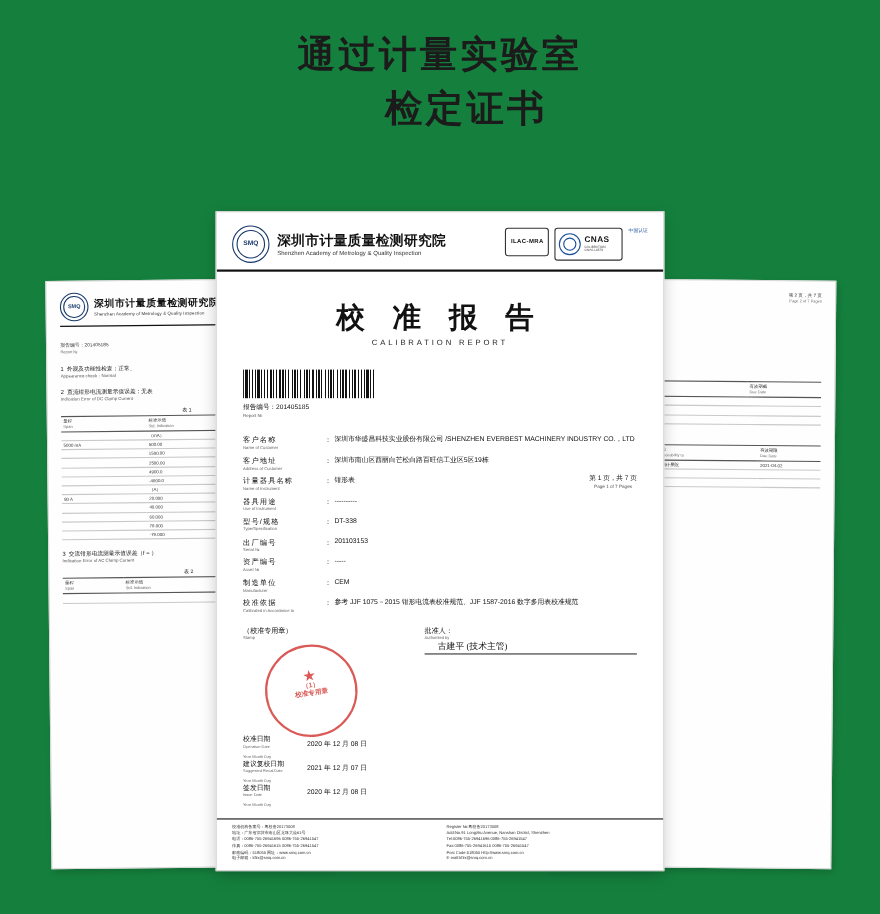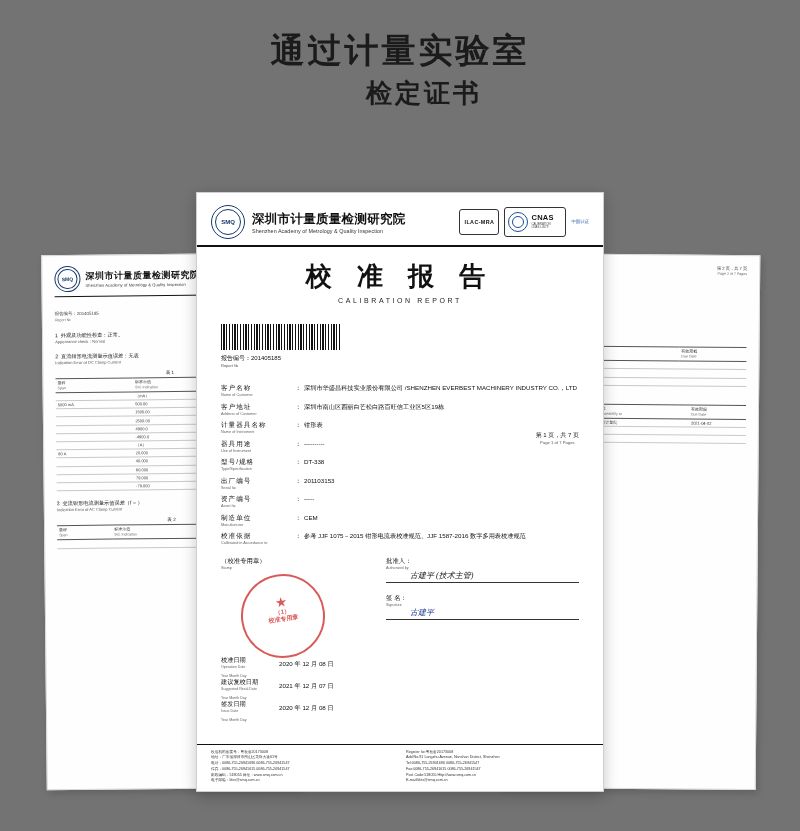"通过计量实验室" .page { background: #737373 -> #15803d }
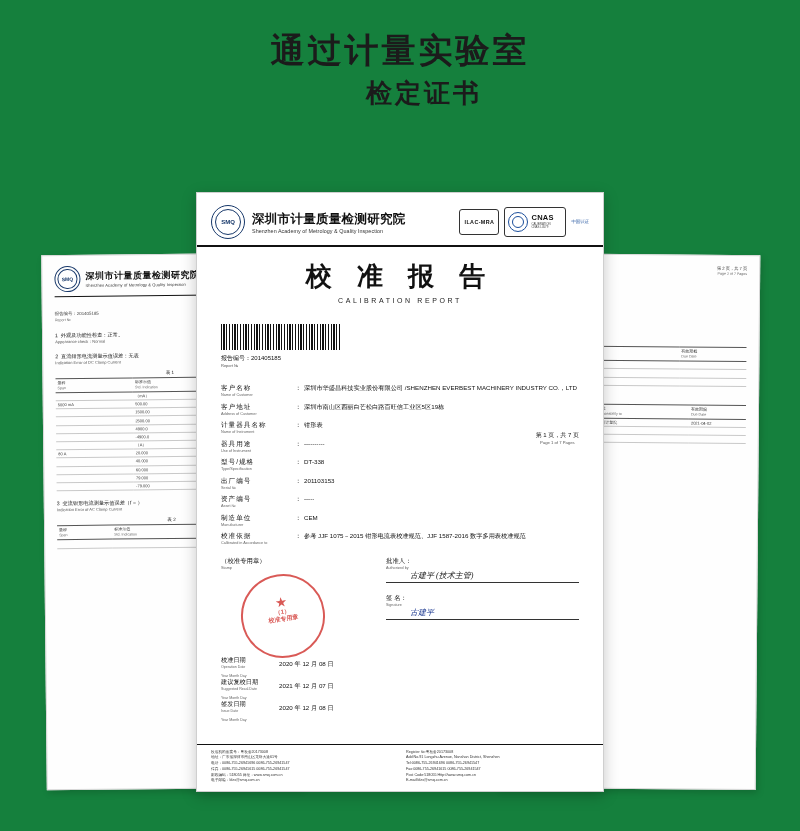"检定证书" .headline .l2 { font-size: 26px -> 34px }
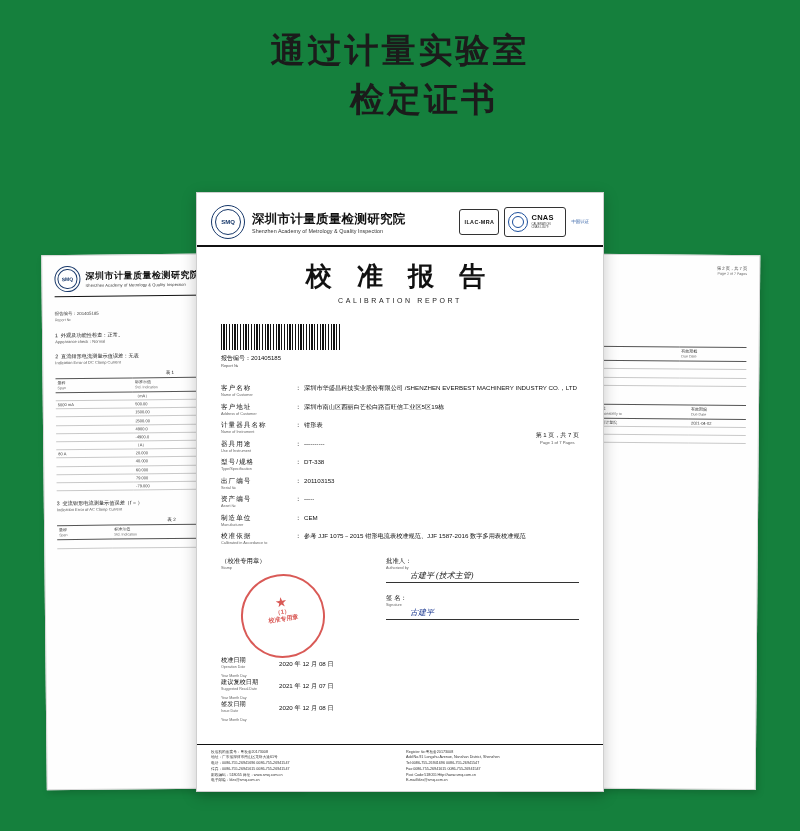"CNAS" .md-head-right { align-items: center -> none }
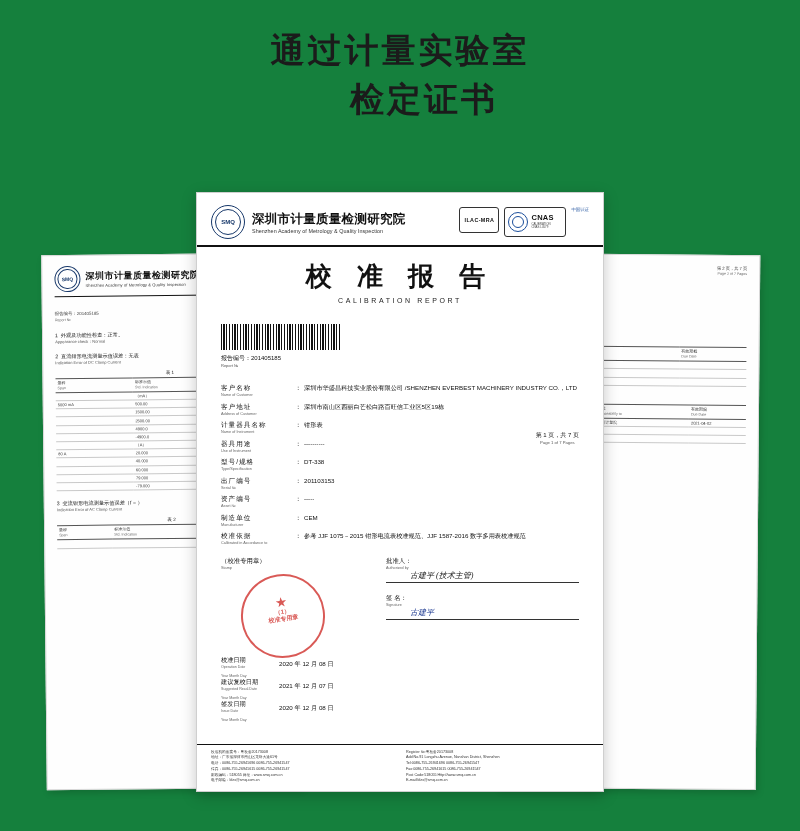"校 准 报 告" .md-title { margin-top: 12px -> 24px }
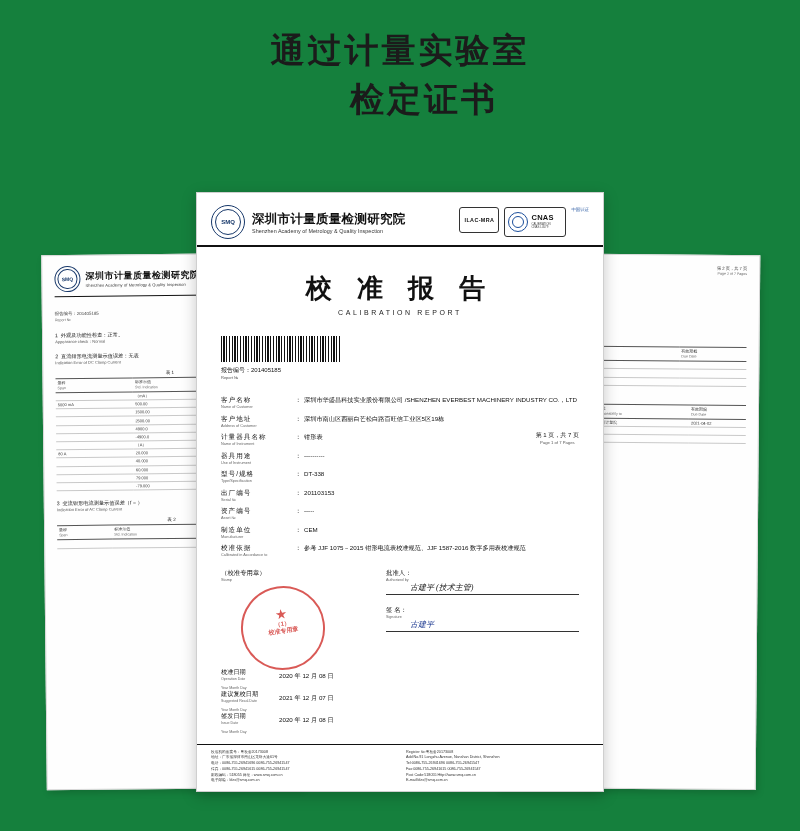"古建平 (技术主管)" .sline .hand { font-style: italic -> none; left: 24px -> 12px }
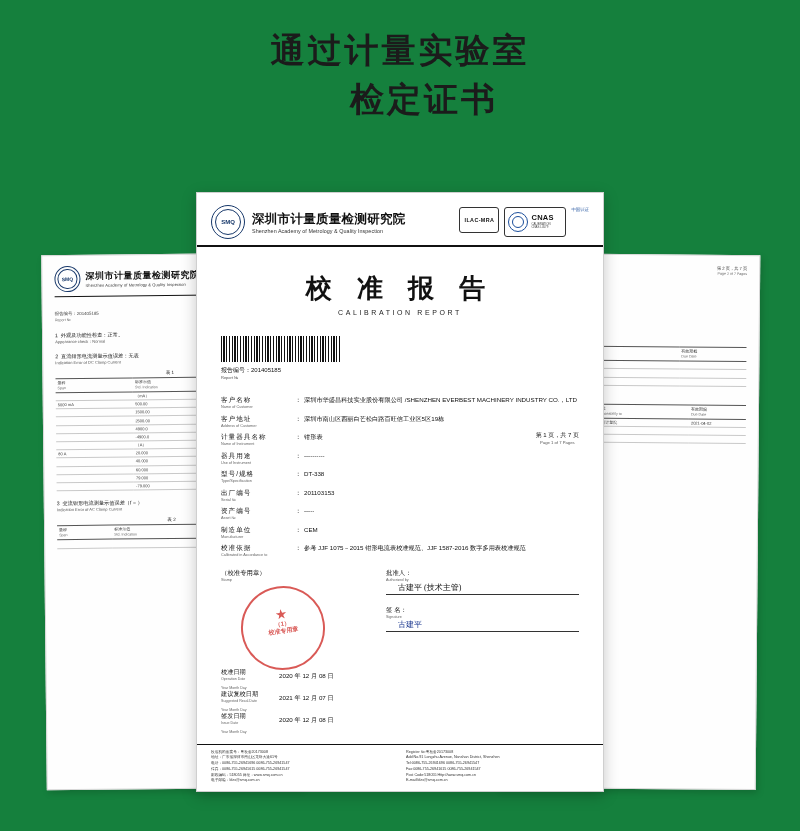"古建平" div.srow { html: <div> <div><span>签 名：</span><span>Signature</span></div> <div> <span>古建平</span> </div> </div> -> none }
